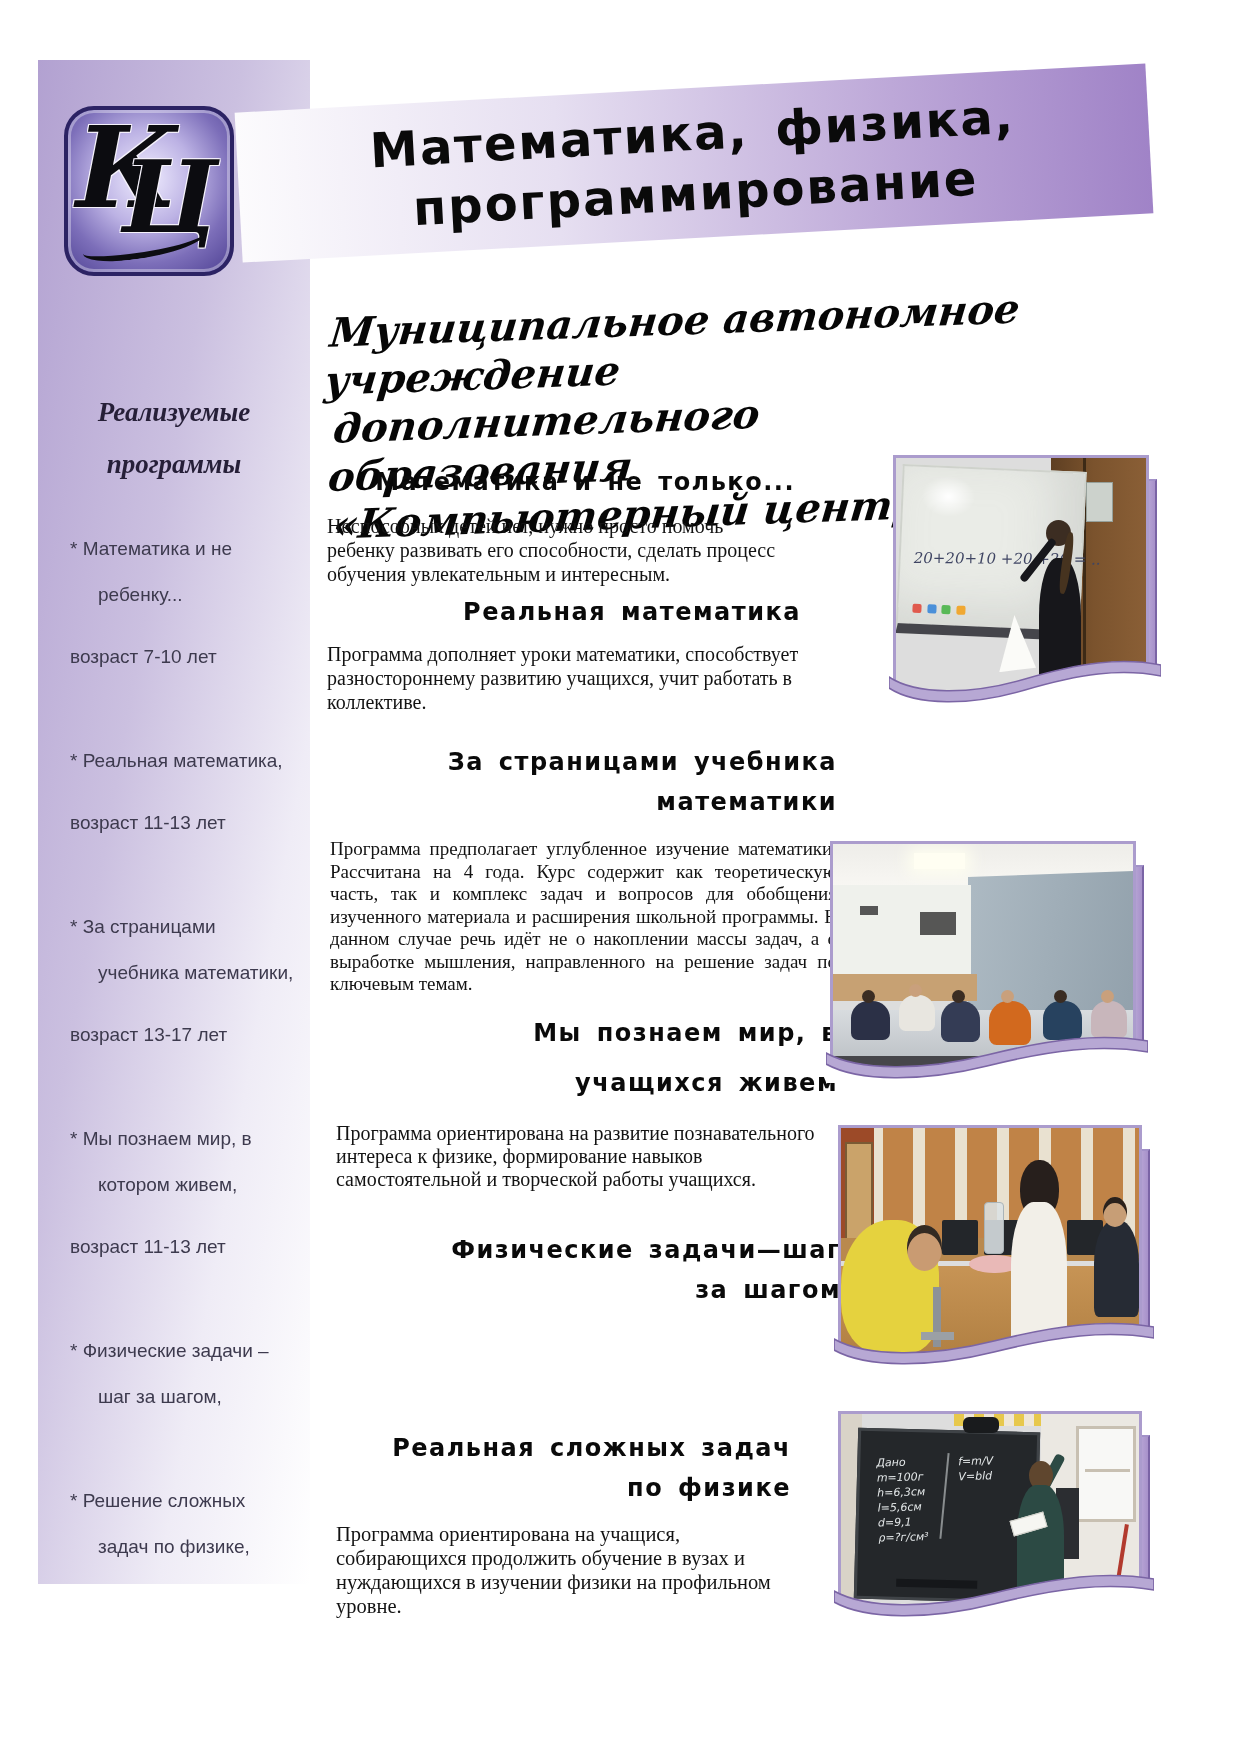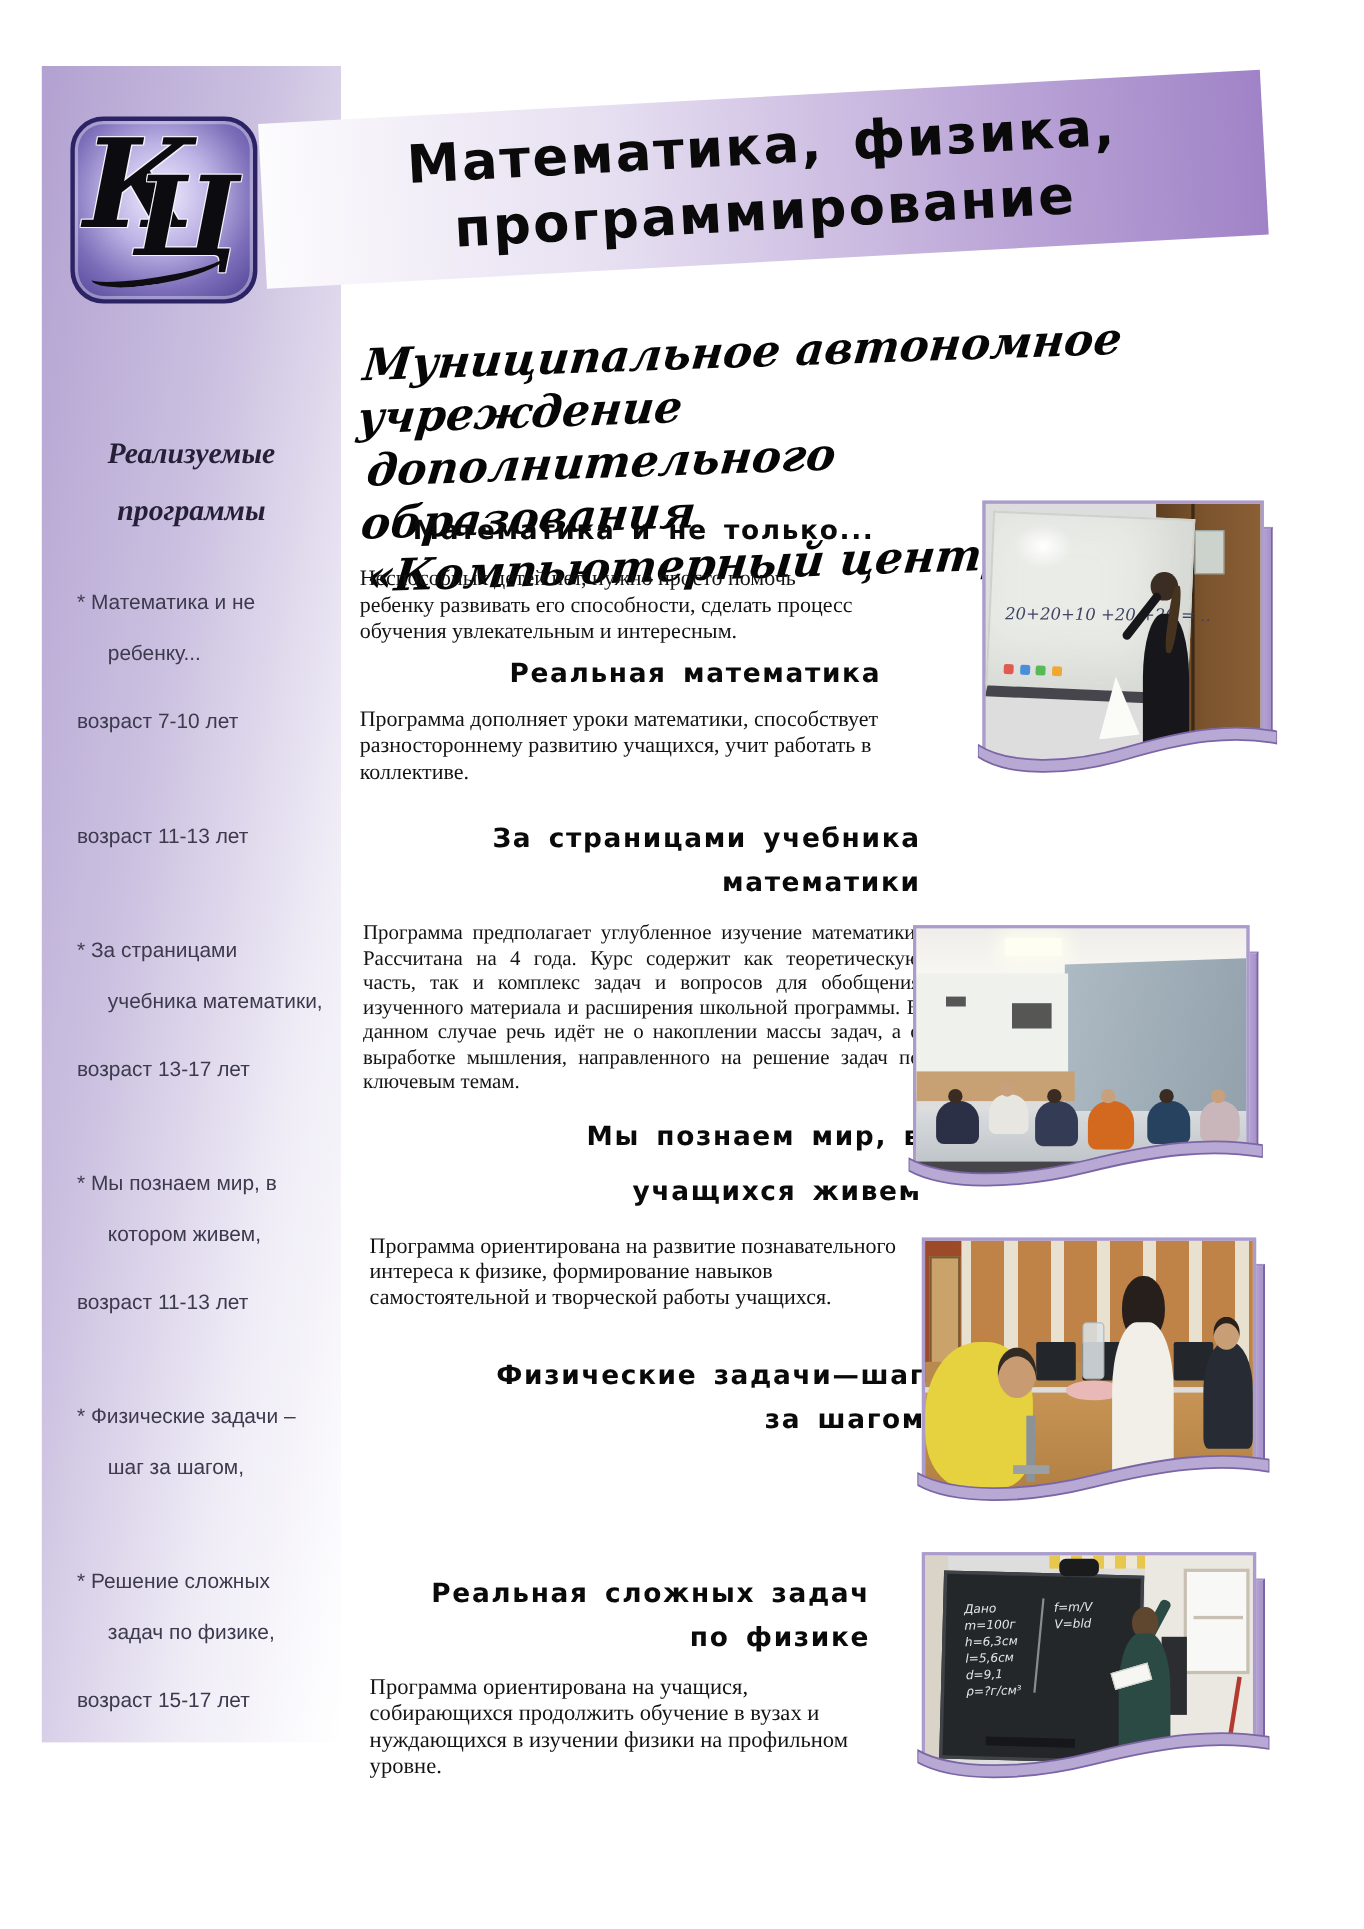"* Реальная математика," div.prog-name { html: none -> <div>* Реальная математика,</div> }
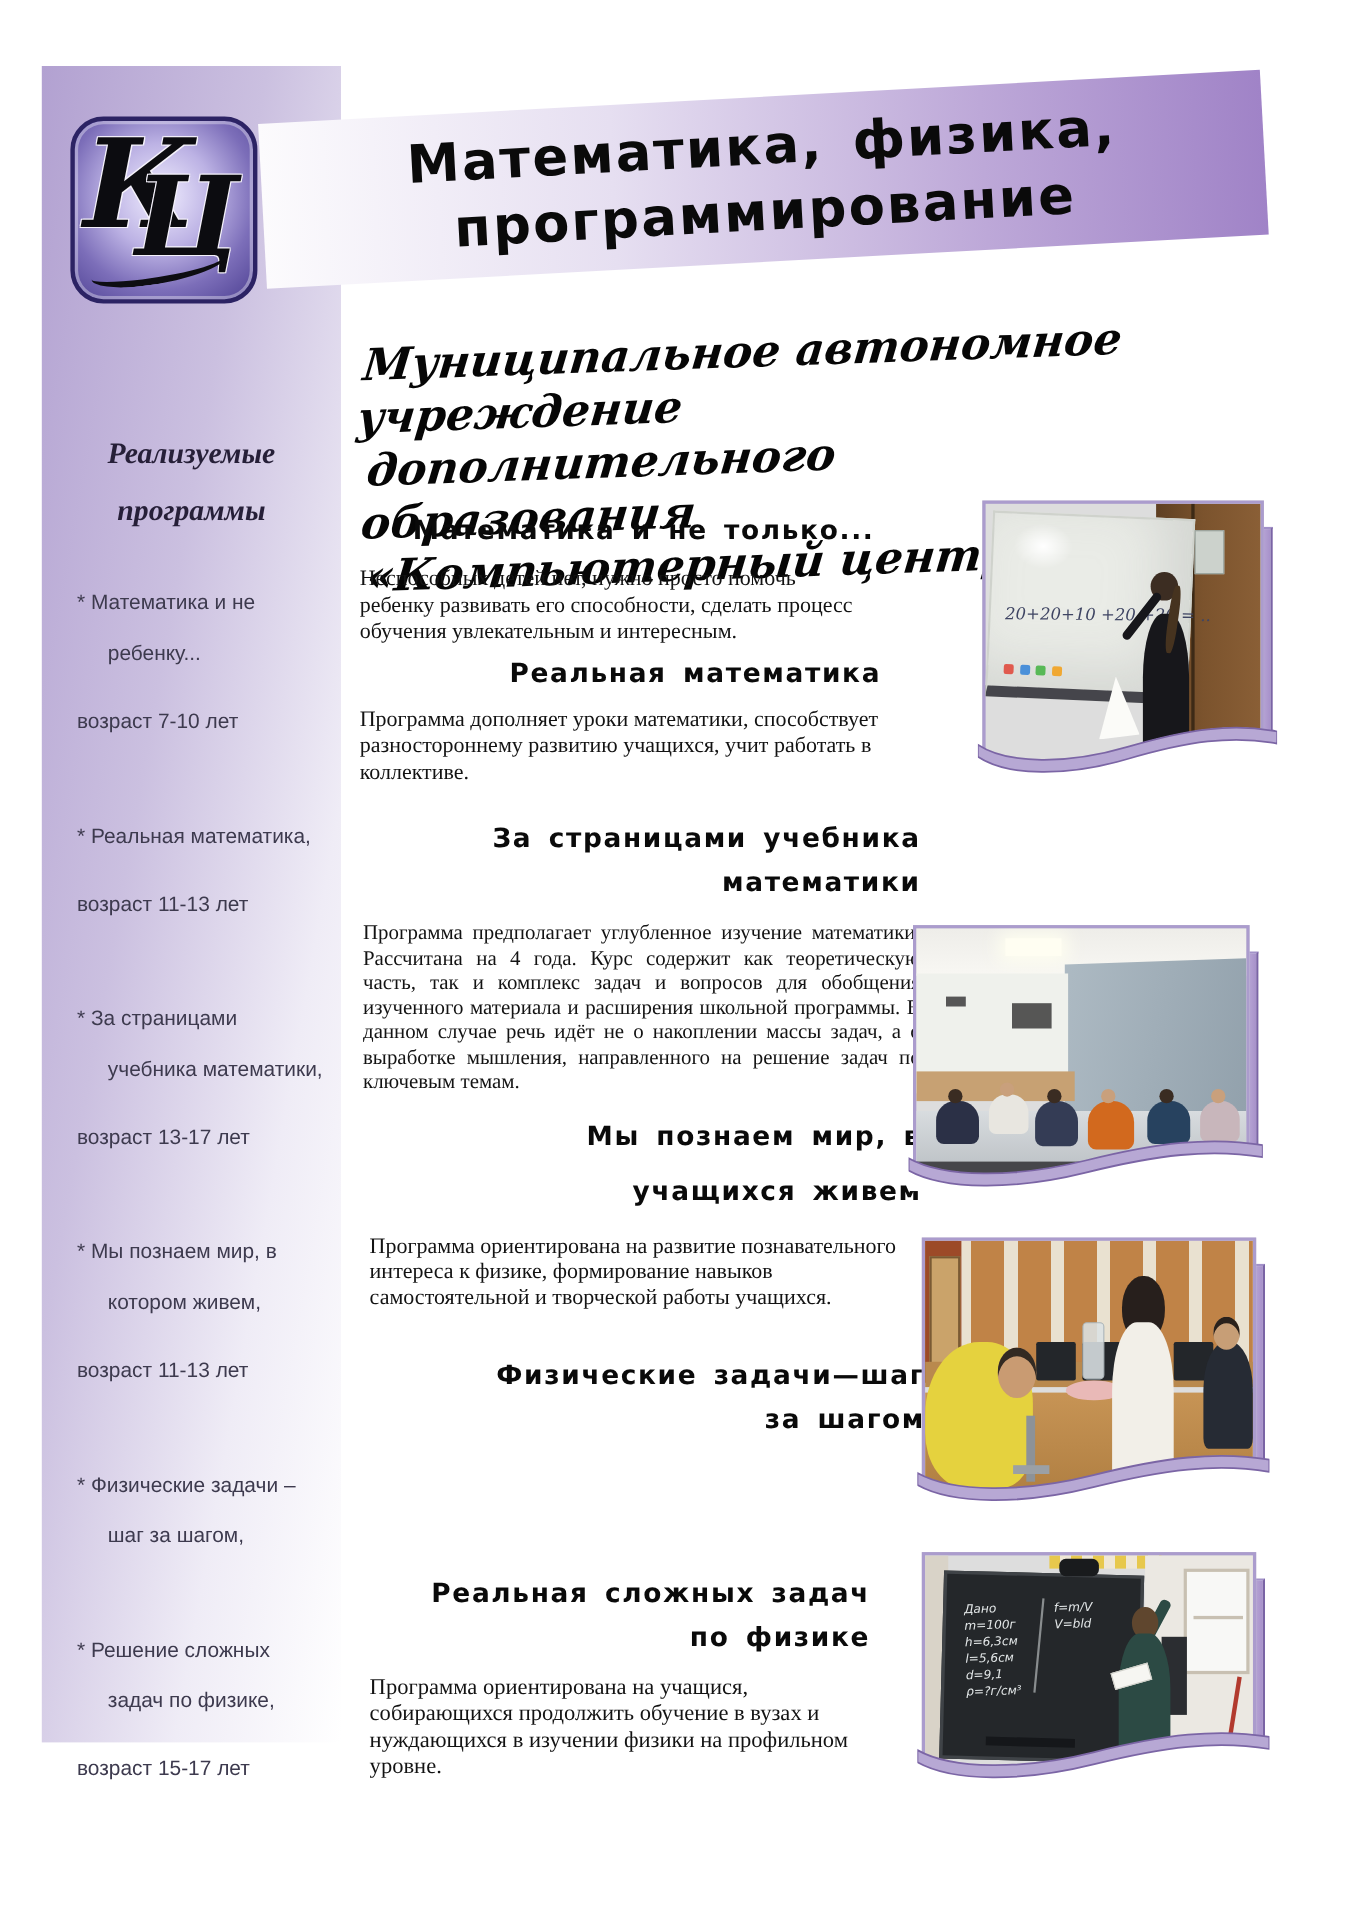"возраст 15-17 лет" div.prog-age { html: <div>возраст 15-17 лет</div> -> none }
